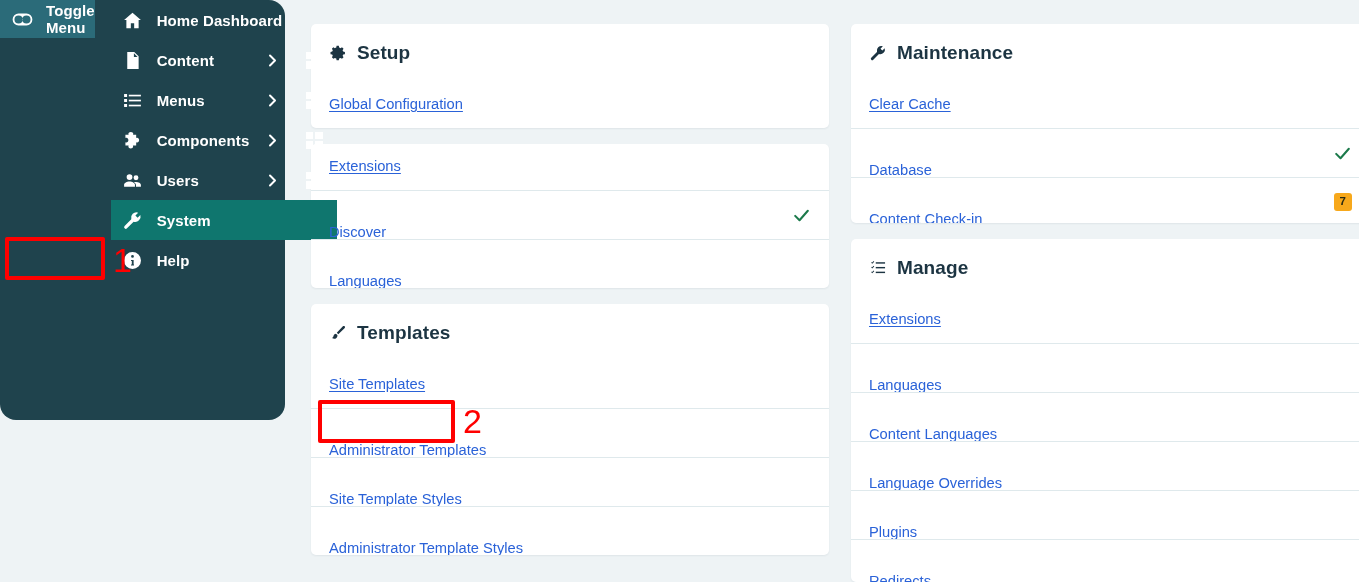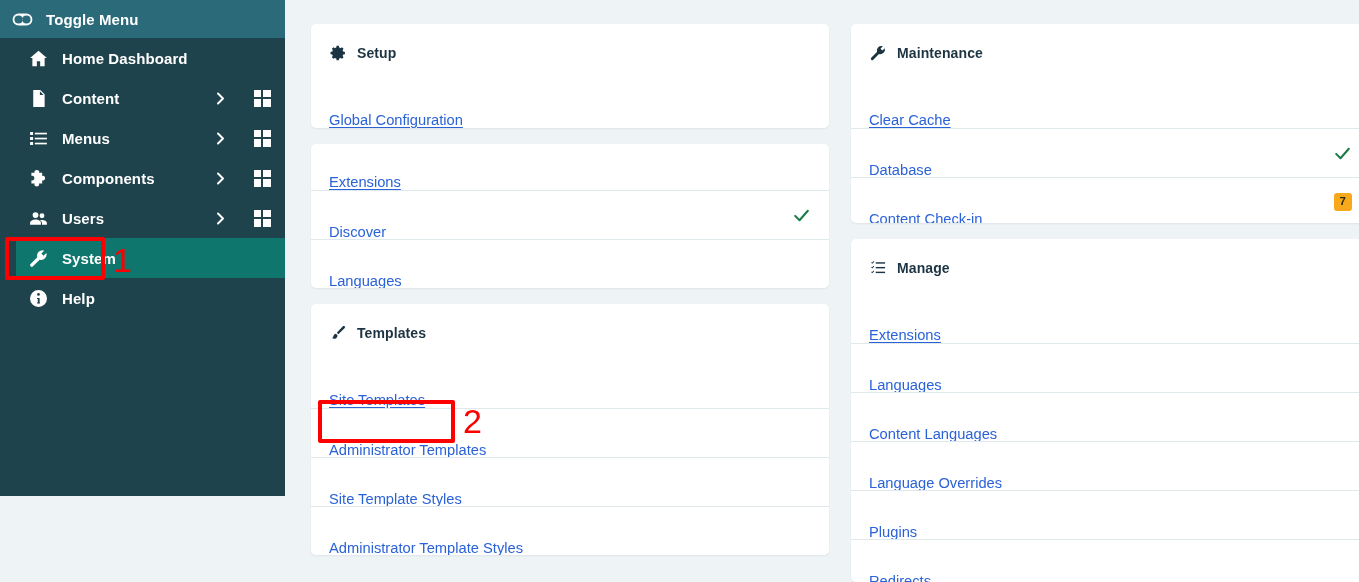"Toggle Menu" #sidebar { border-radius: none -> 16px; flex-direction: column -> row; height: 496px -> 420px }
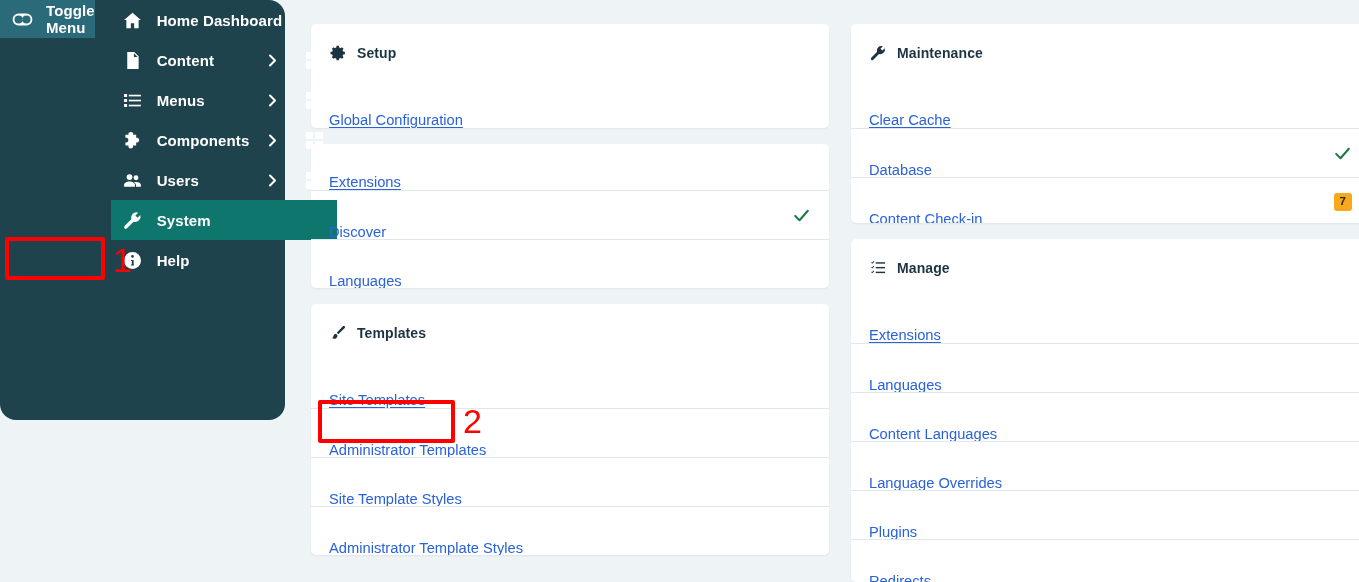"Setup" .card-head-title { font-size: 14px -> 19px }
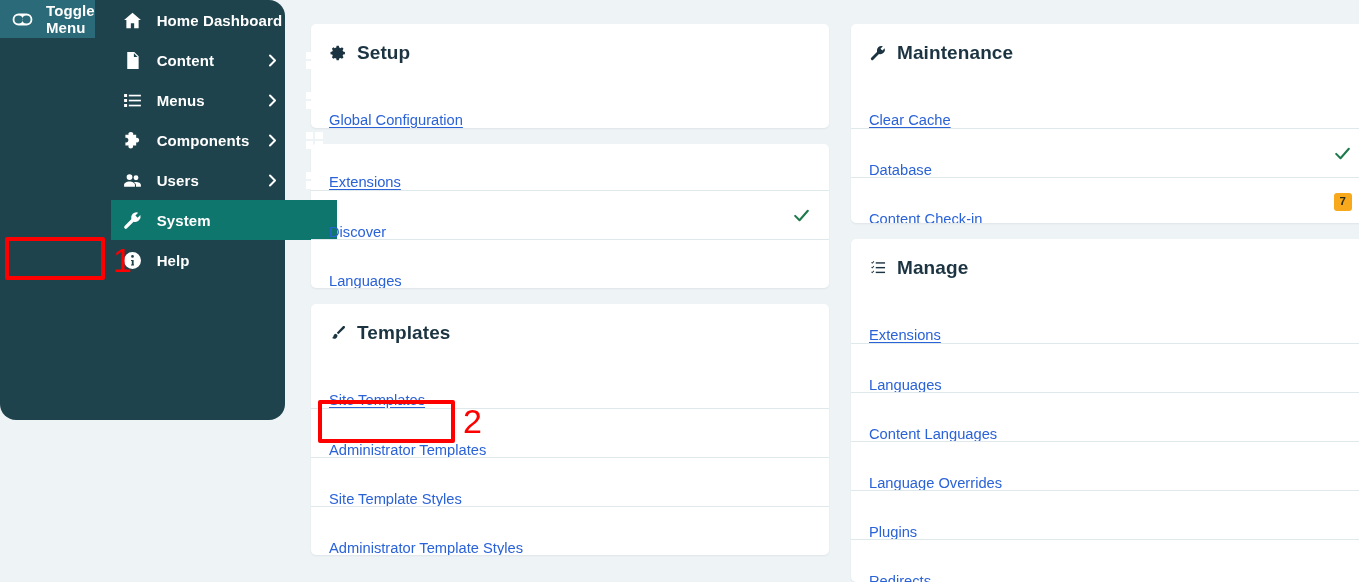"Global Configuration" .card-row.first { align-items: flex-end -> center }
